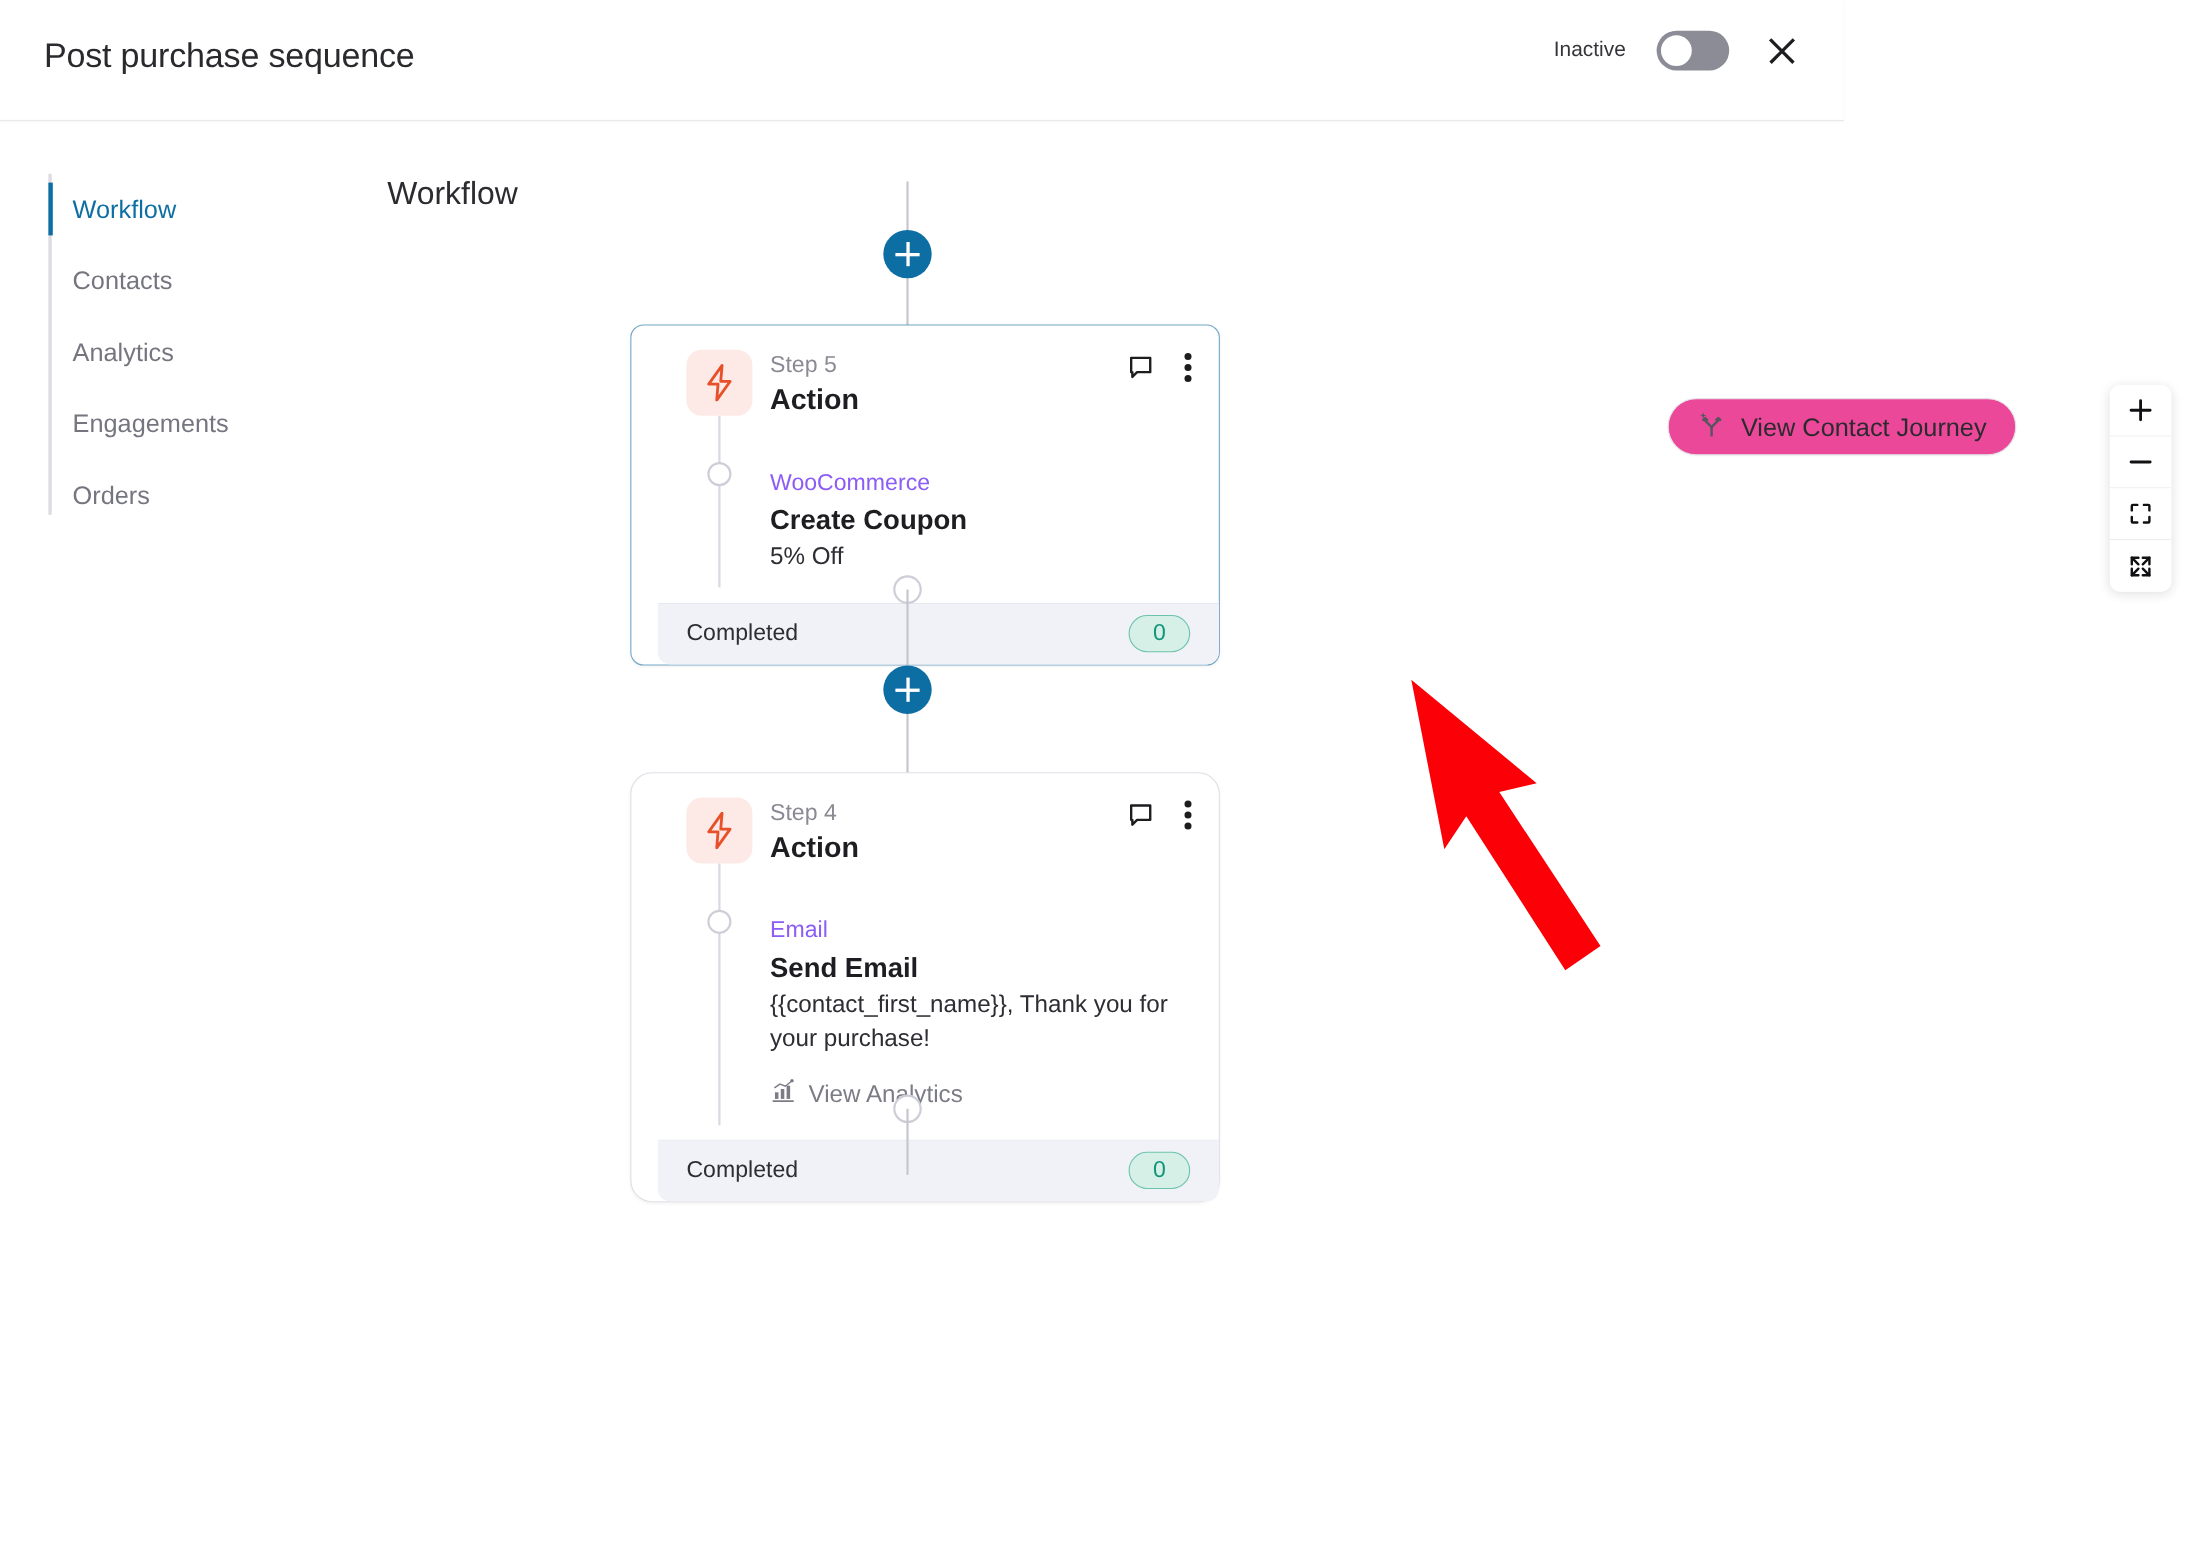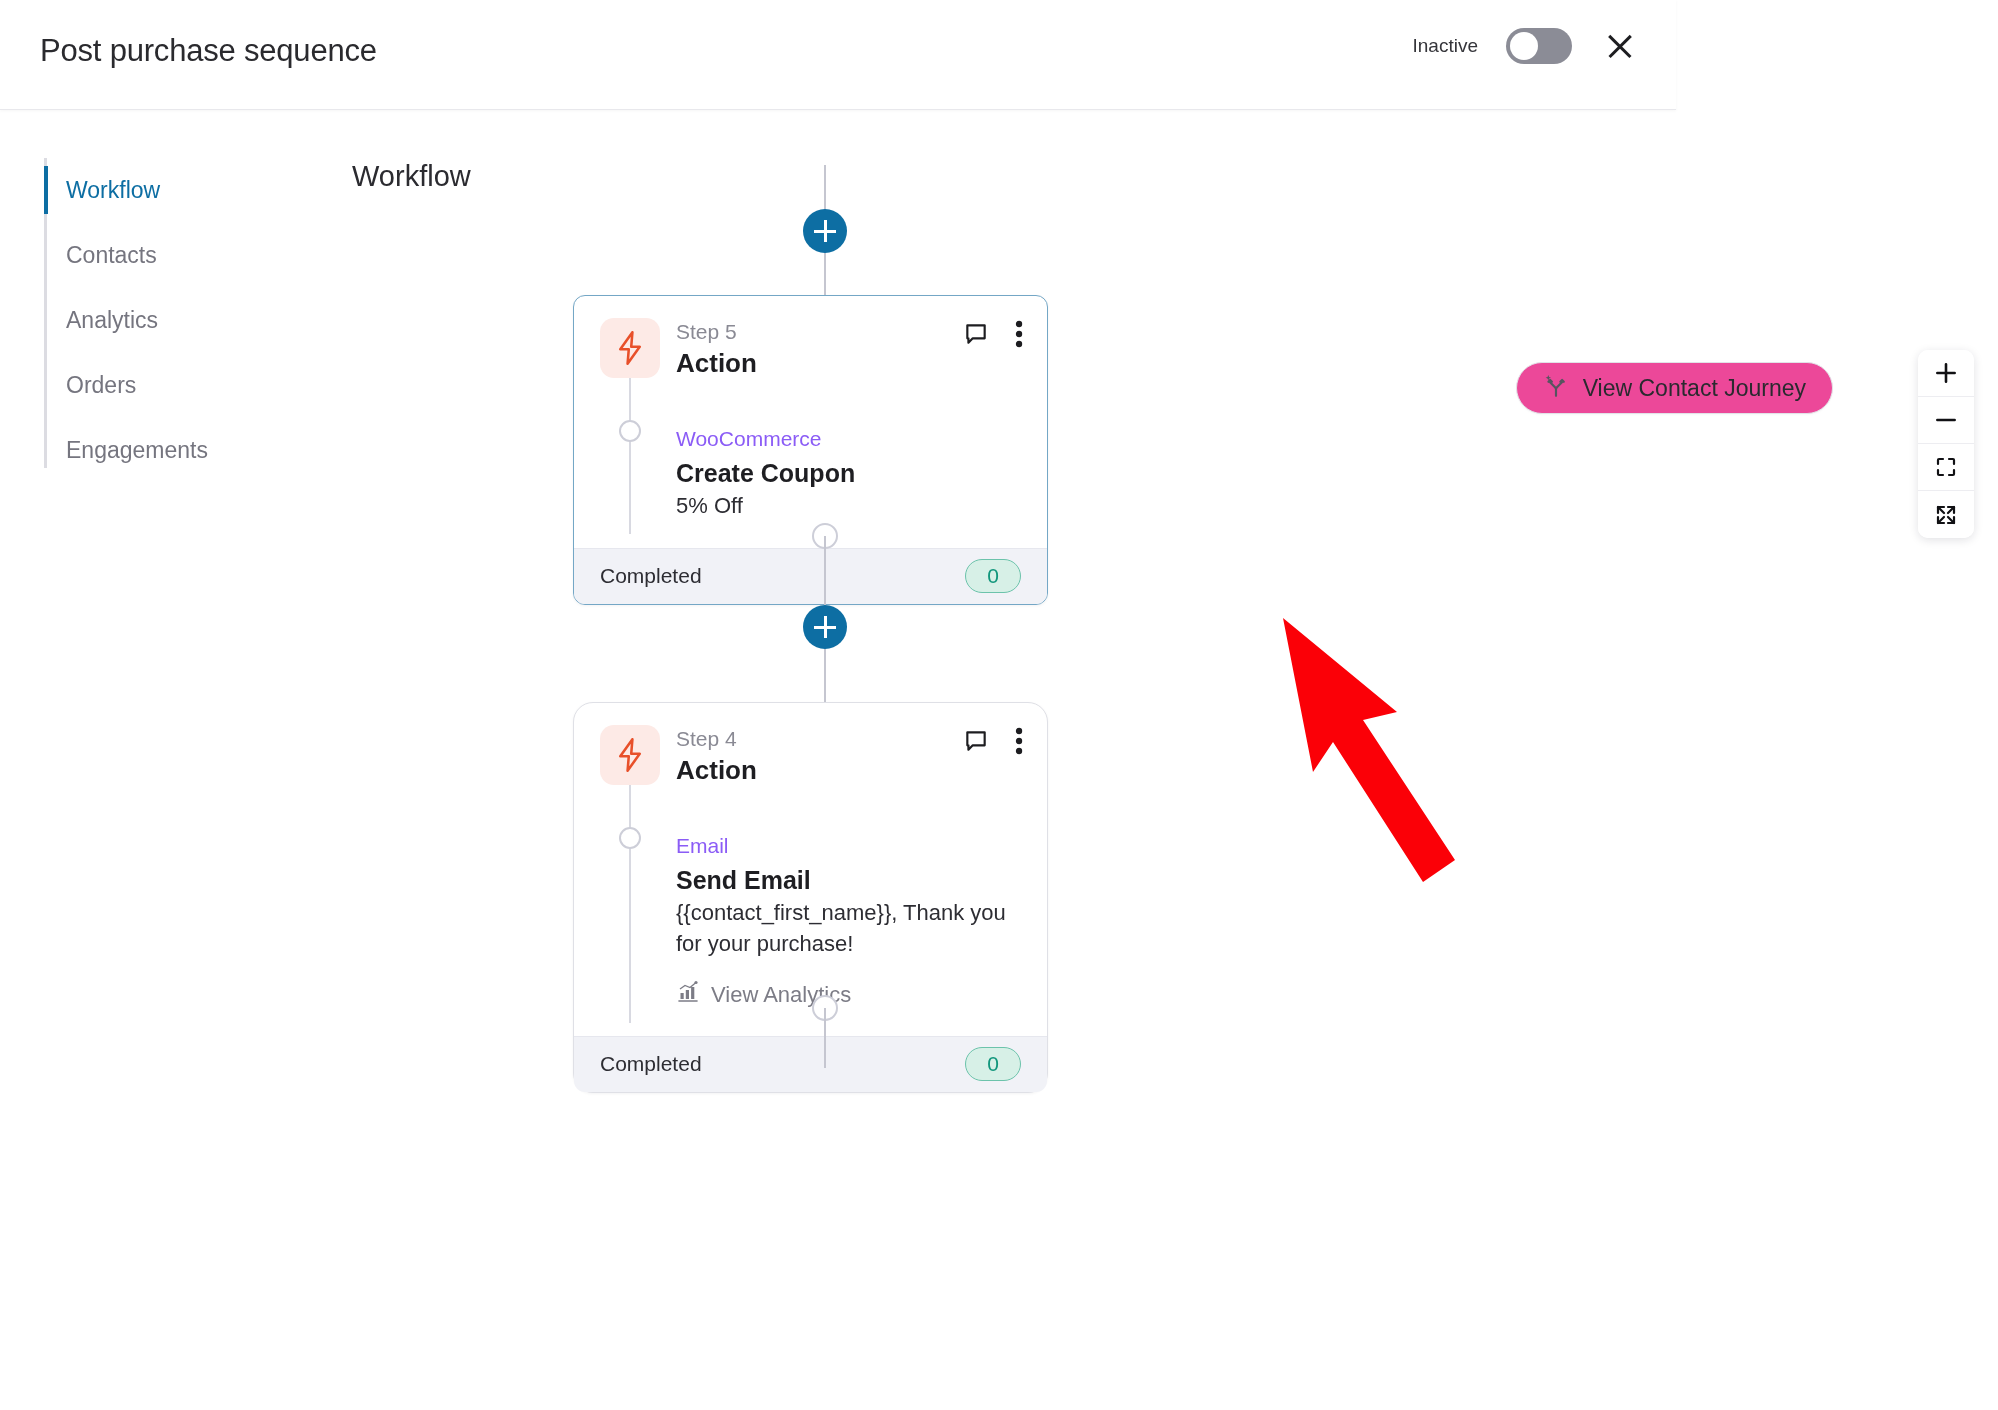"Step 5" .card { padding-left: none -> 24px; width: 475px -> 536px }
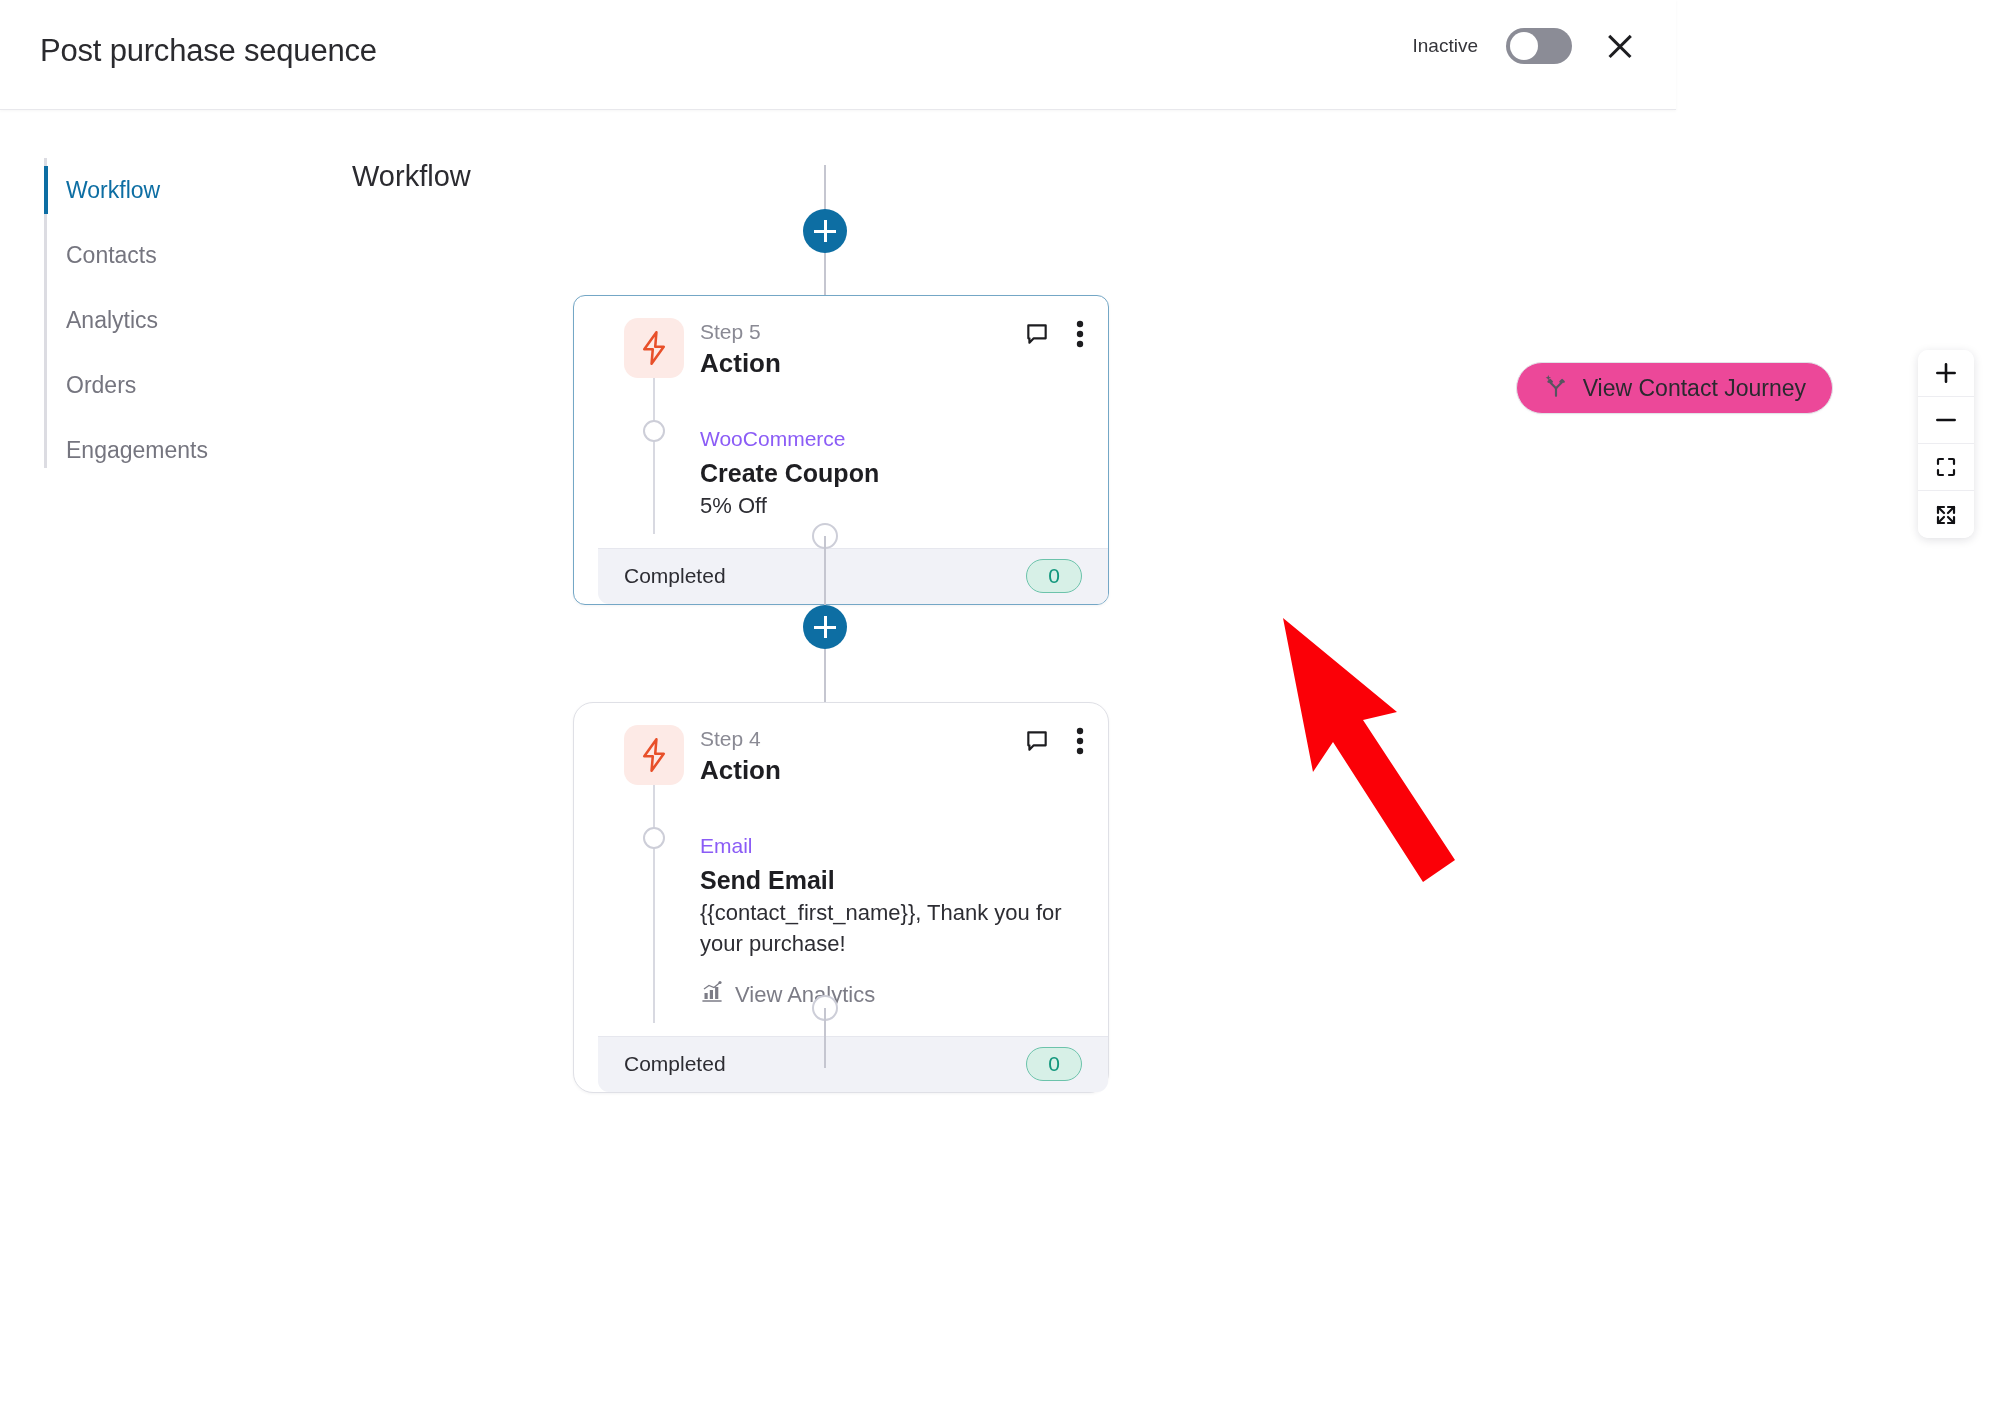"Orders" div.nav-item { order: before "Engagements" -> after "Engagements" }
